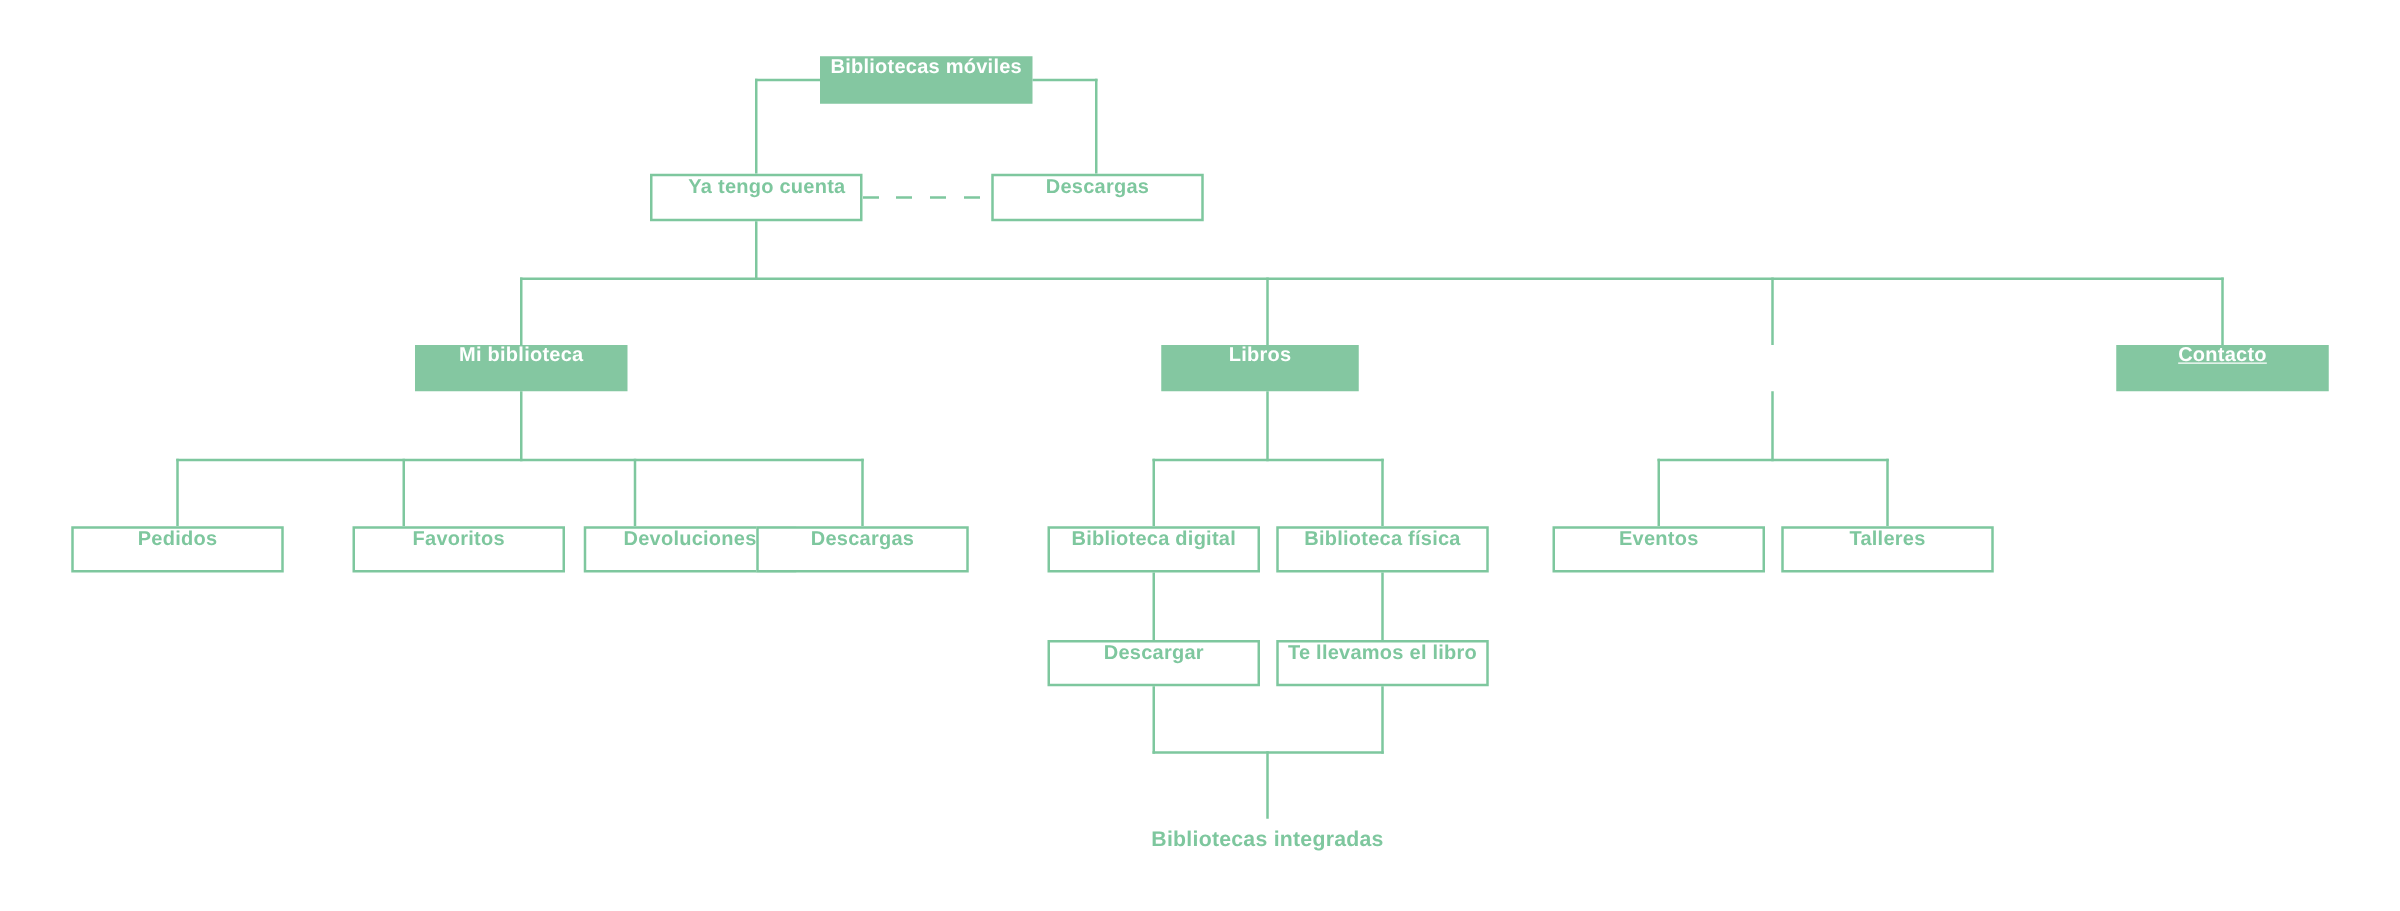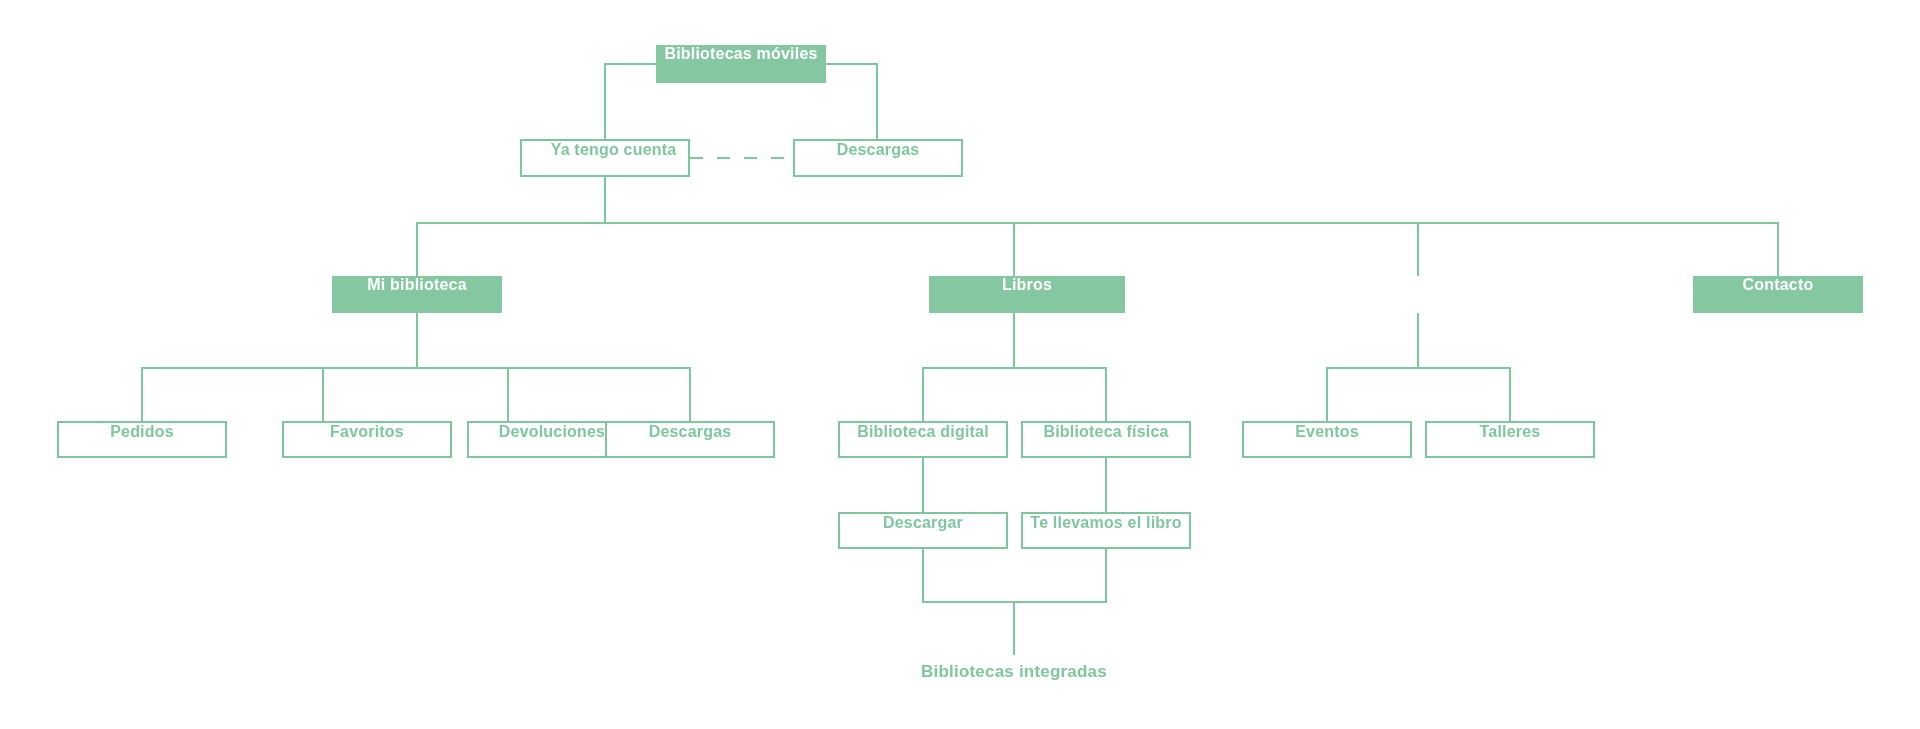"Libros" div.box { width: 196px -> 158px }
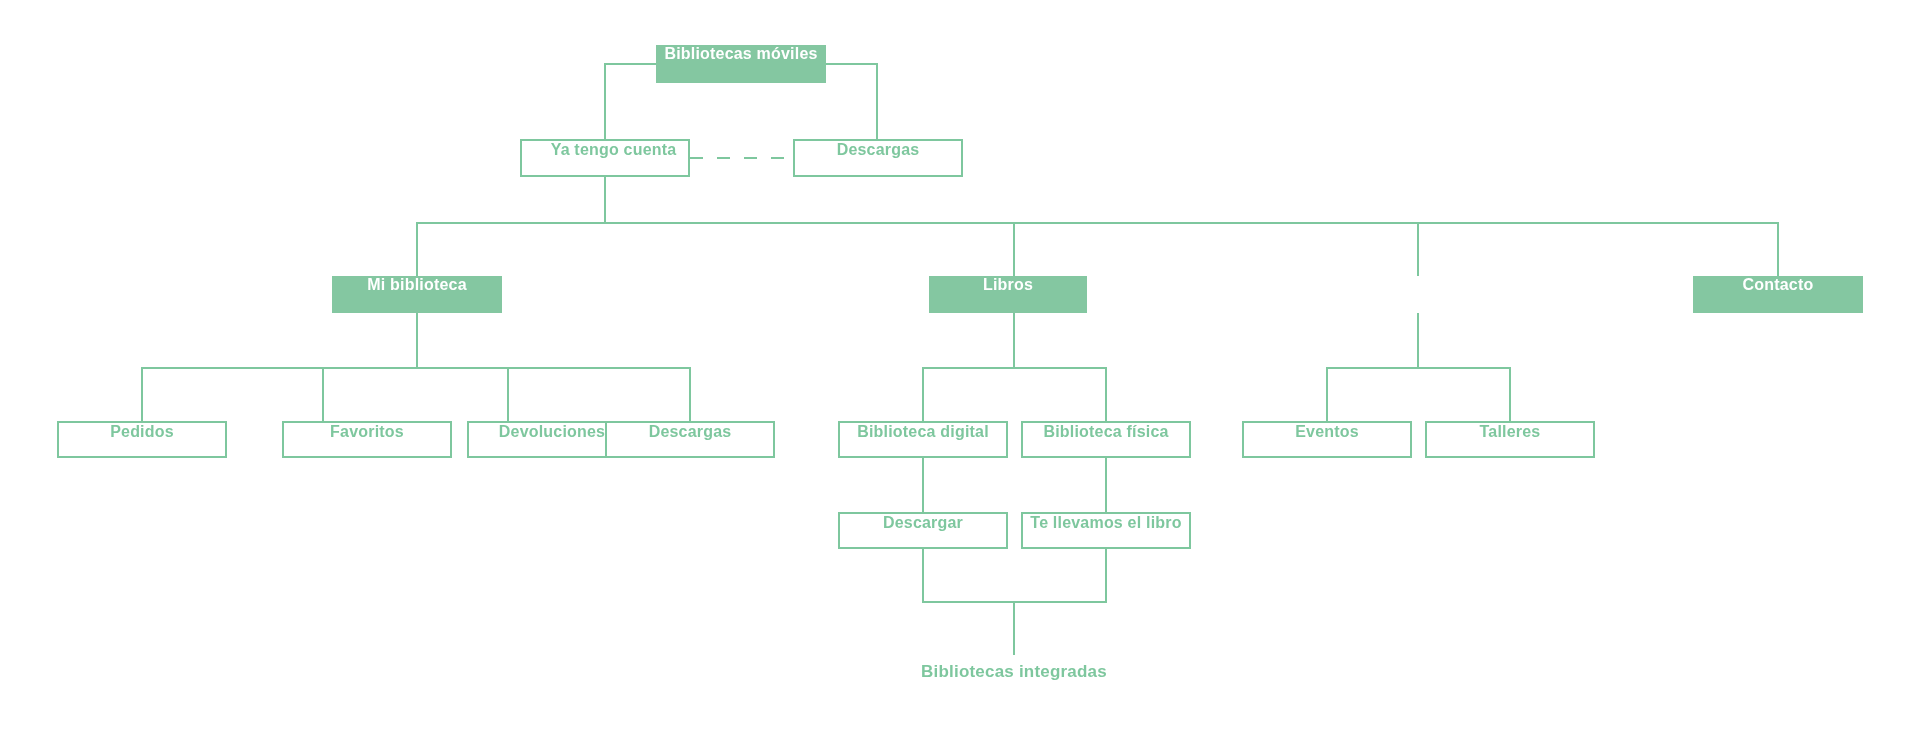"Contacto" div.box { text-decoration: none -> underline }
